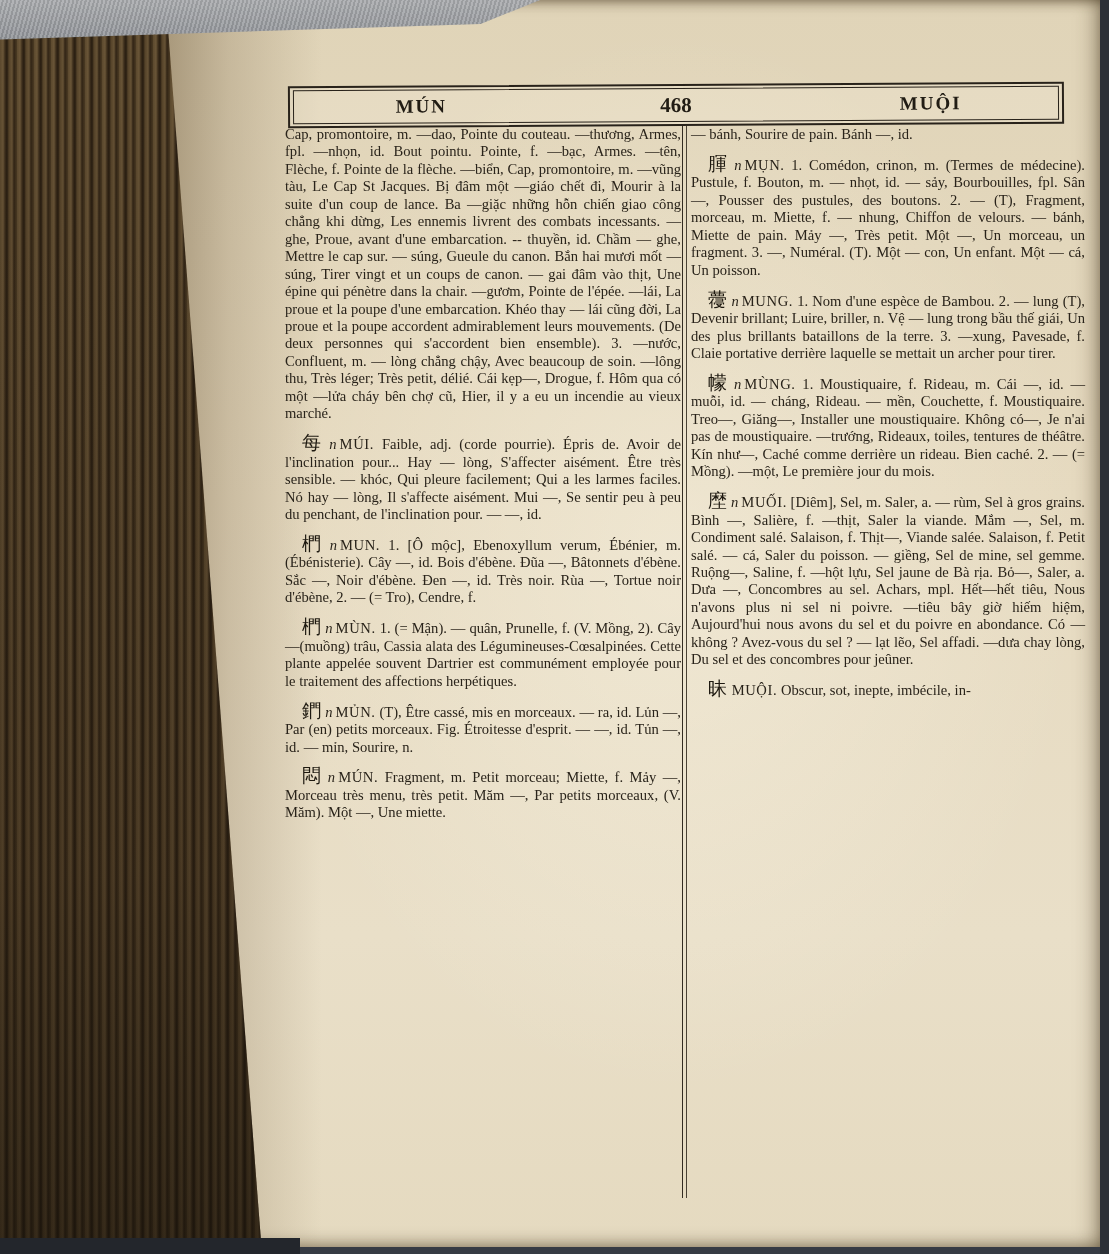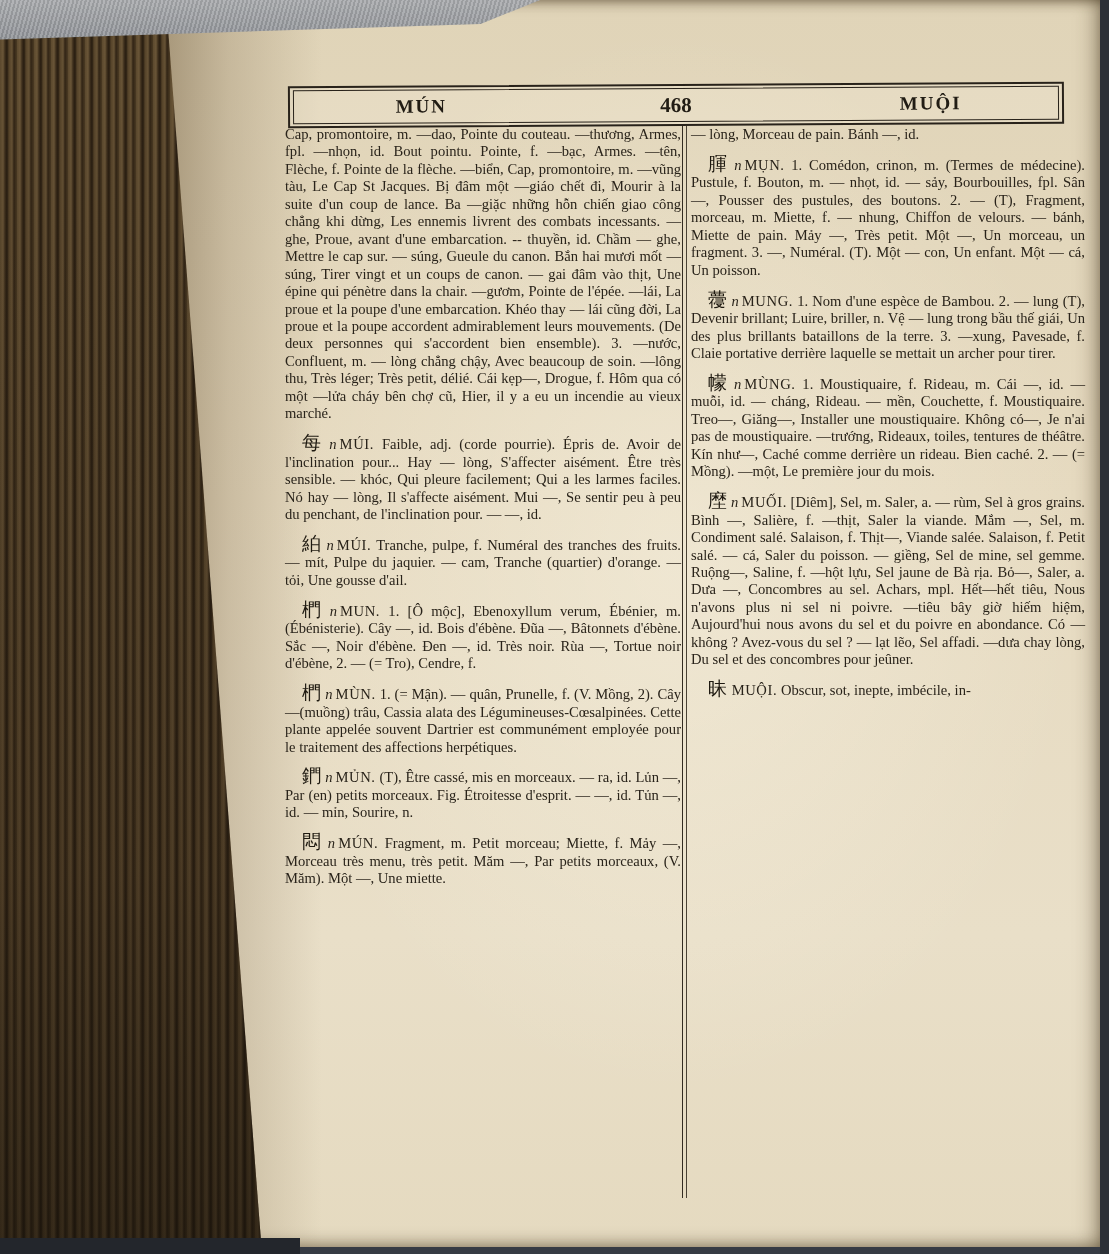"— lòng, Morceau de pain." span.body-text { text: lòng, Morceau -> bánh, Sourire }
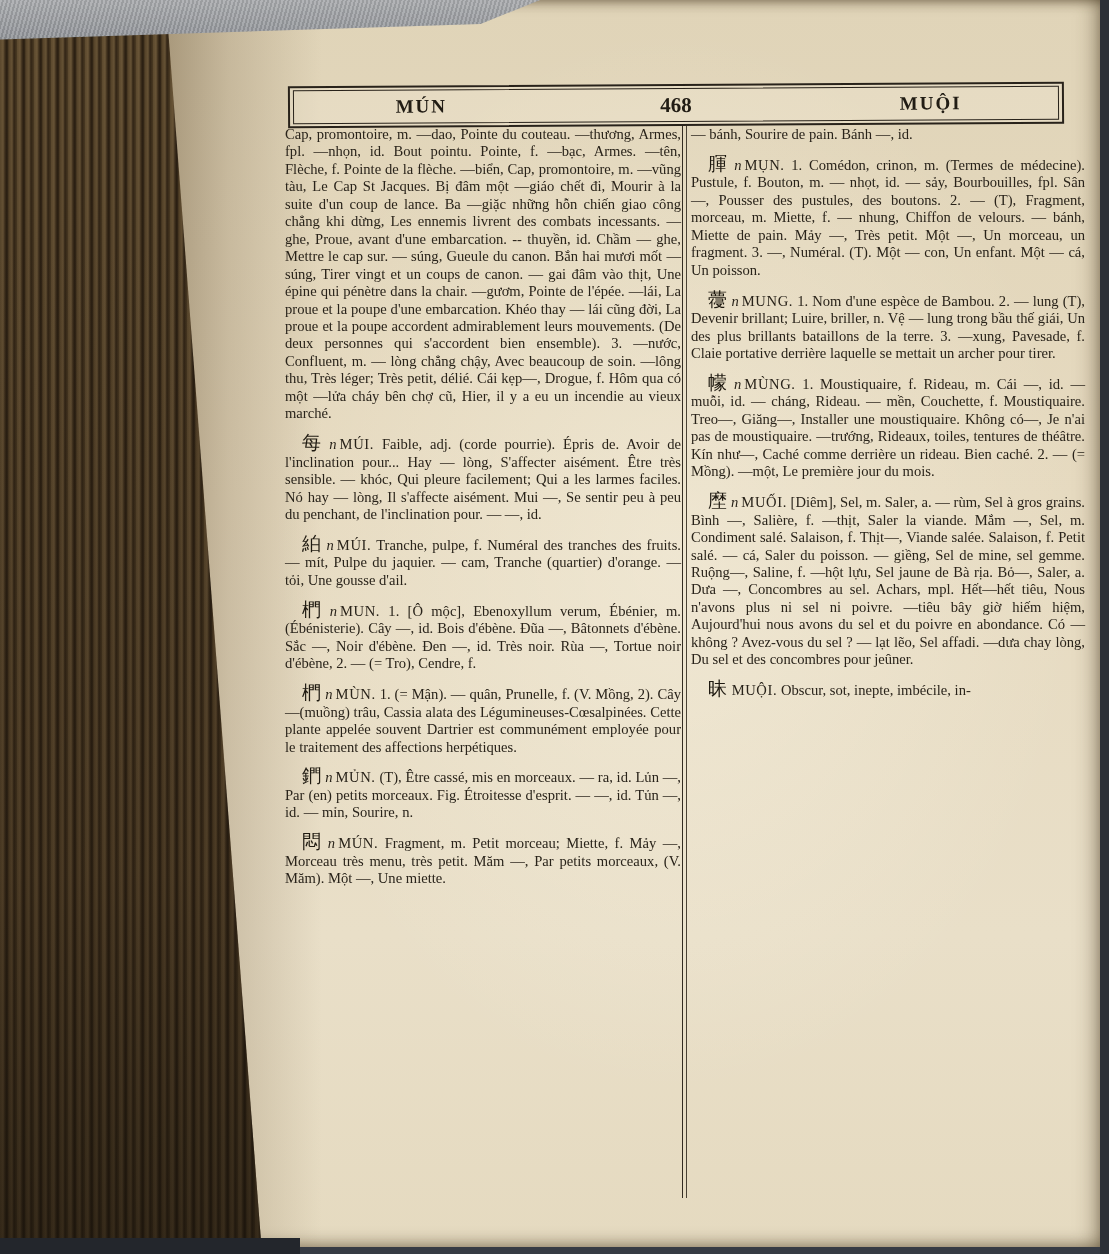"絈 n MÚI. Tranche, pulpe," p.entry { html: <p><span>絈</span><span>n</span><span>MÚI.</span> <span>Tranche, pulpe, f. Numéral des tranches des fruits. — mít, Pulpe du jaquier. — cam, Tranche (quartier) d'orange. — tỏi, Une gousse d'ail.</span></p> -> none }
